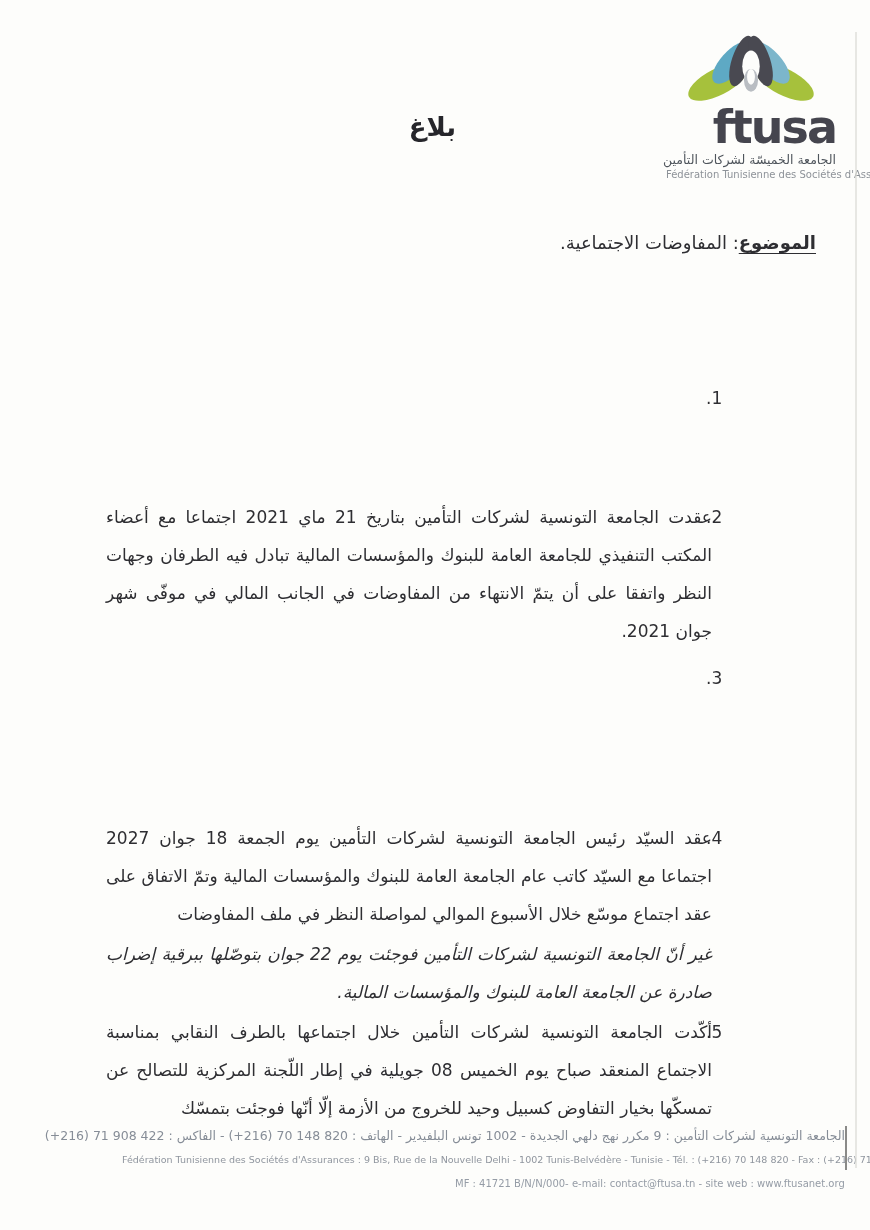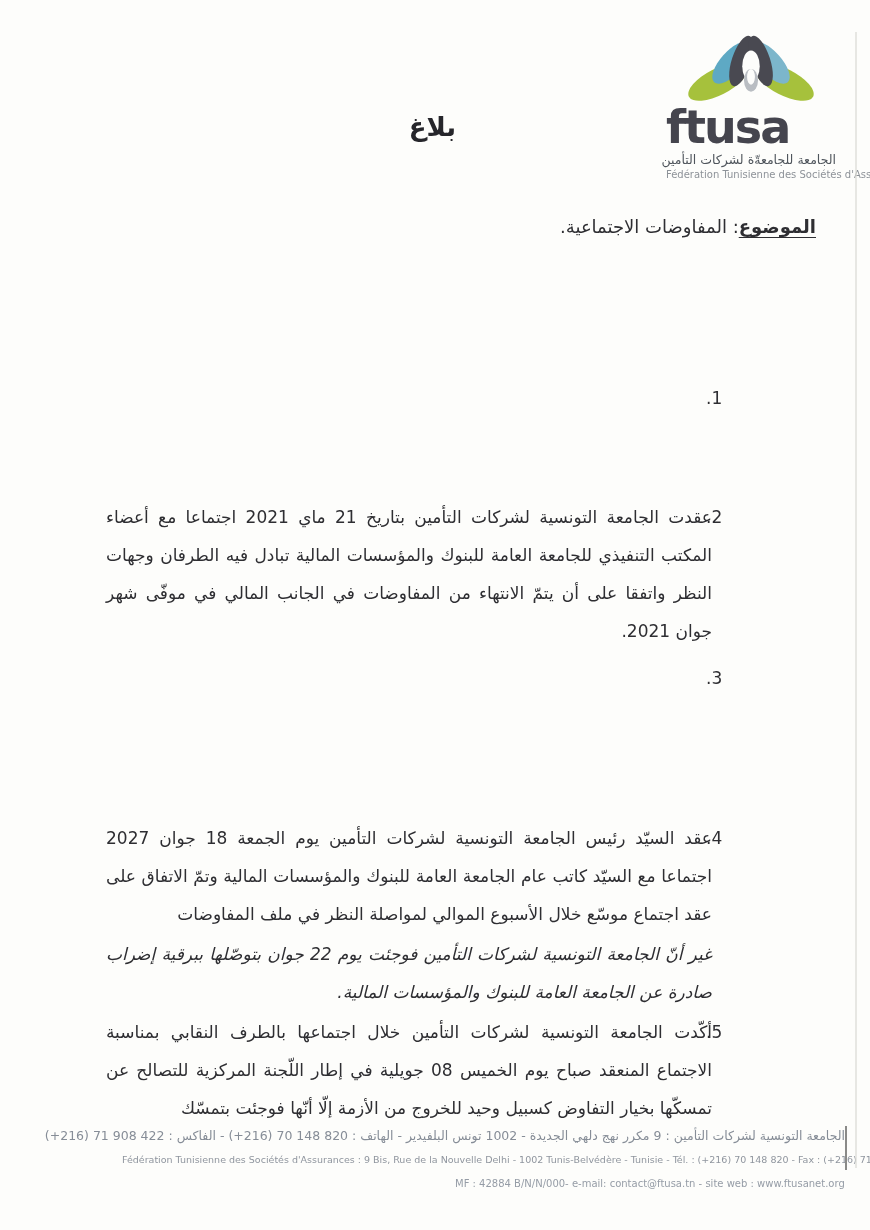"ftusa" .logo { text-align: left -> right }
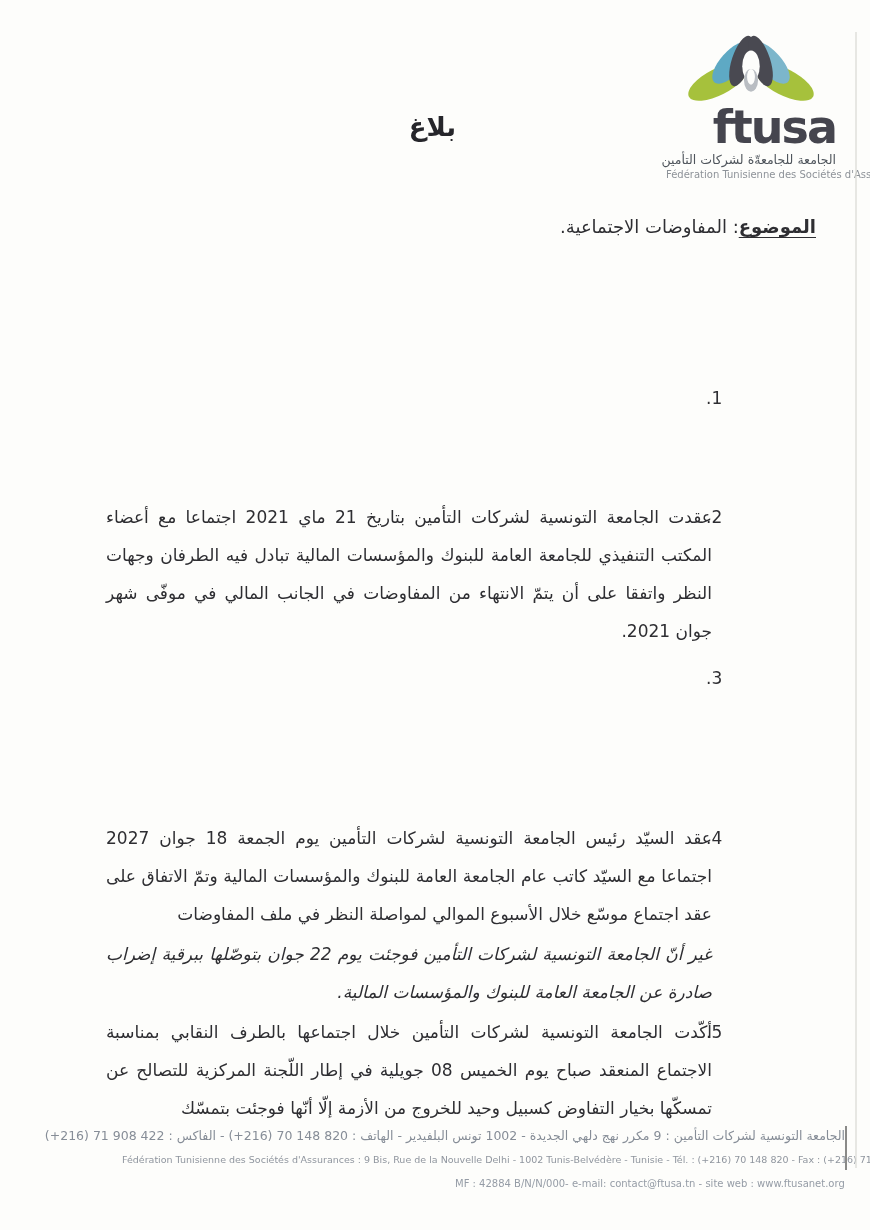"الجامعة للجامعةّة لشركات التأمين" div.logo-ar { text: للجامعةّة -> الخميسّة }
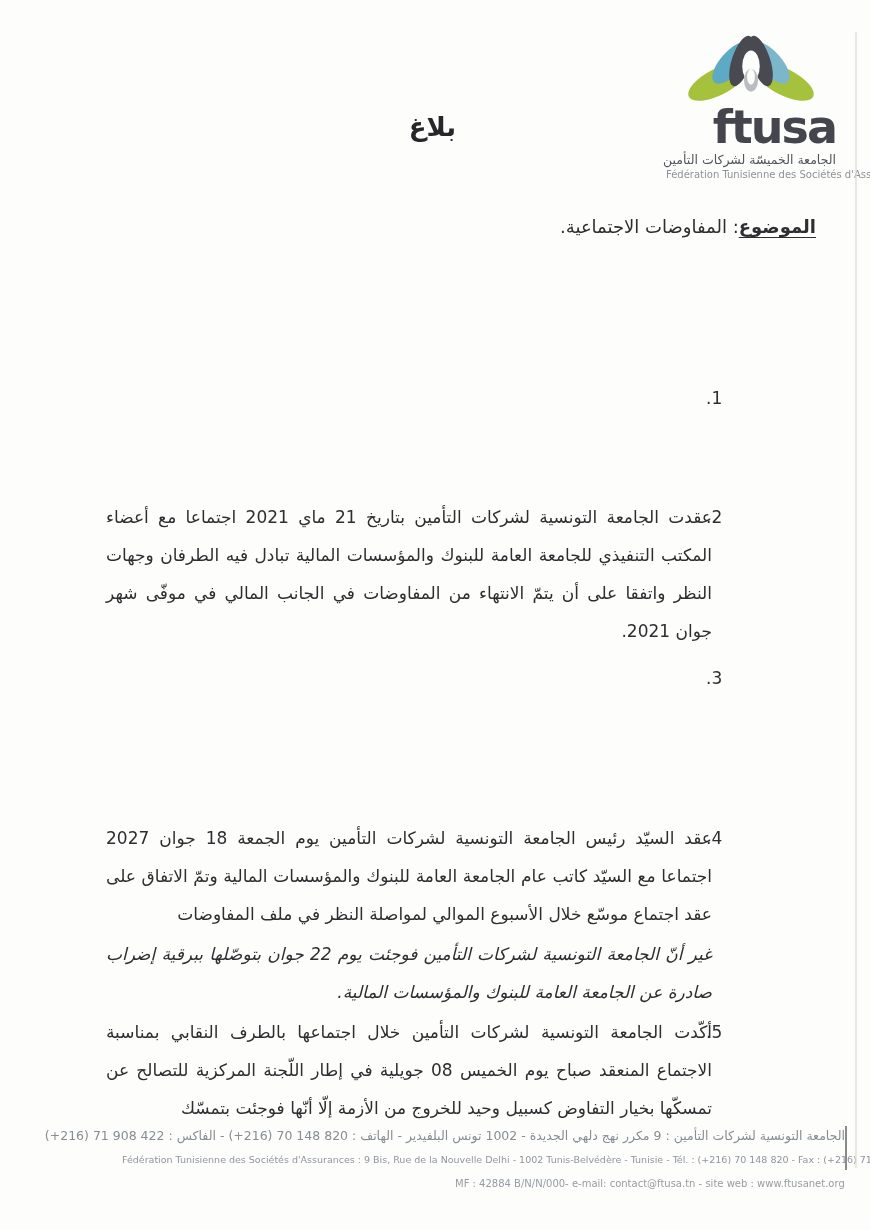"الموضوع: المفاوضات الاجتماعية." .subject { top: 212px -> 228px }
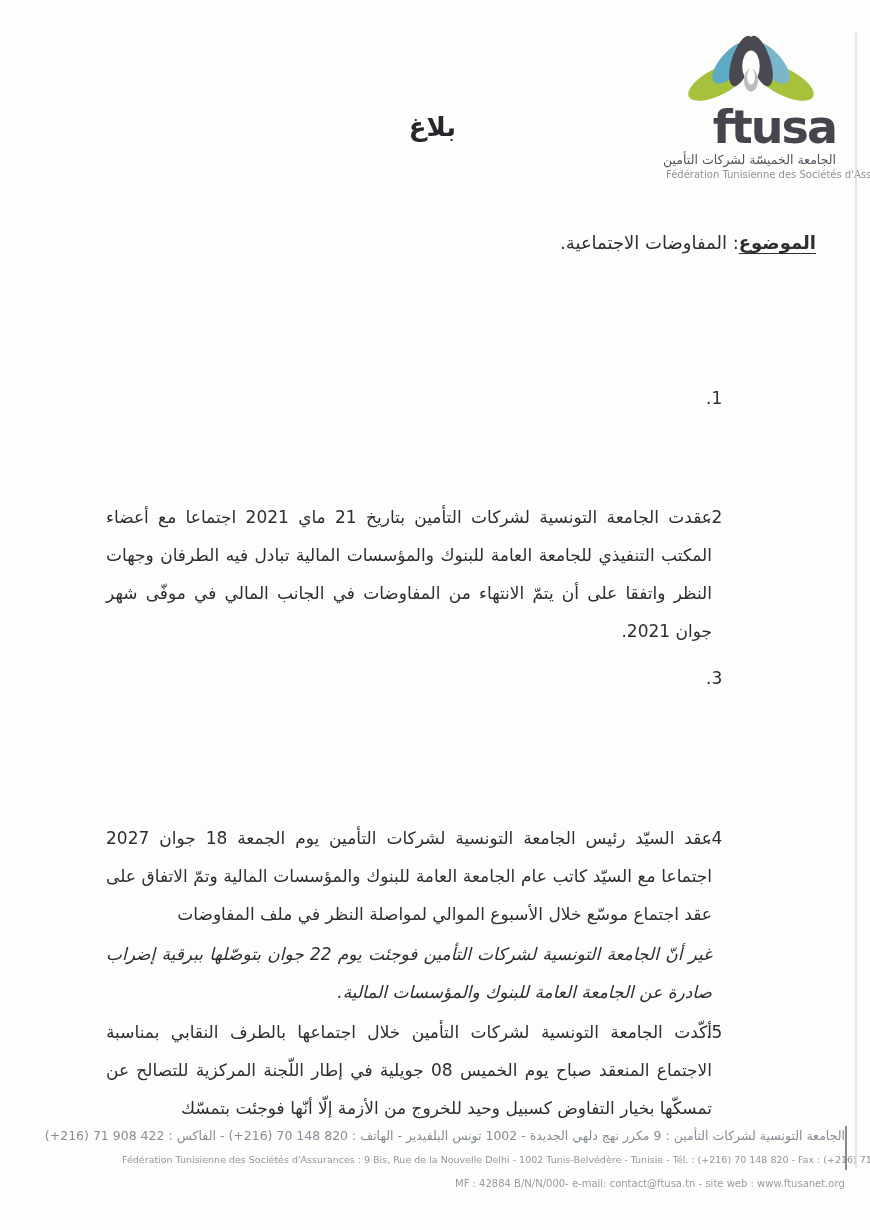"MF : 42884 B/N/N/000- e-mail:" div.f-mf { text: 42884 -> 41721 }
